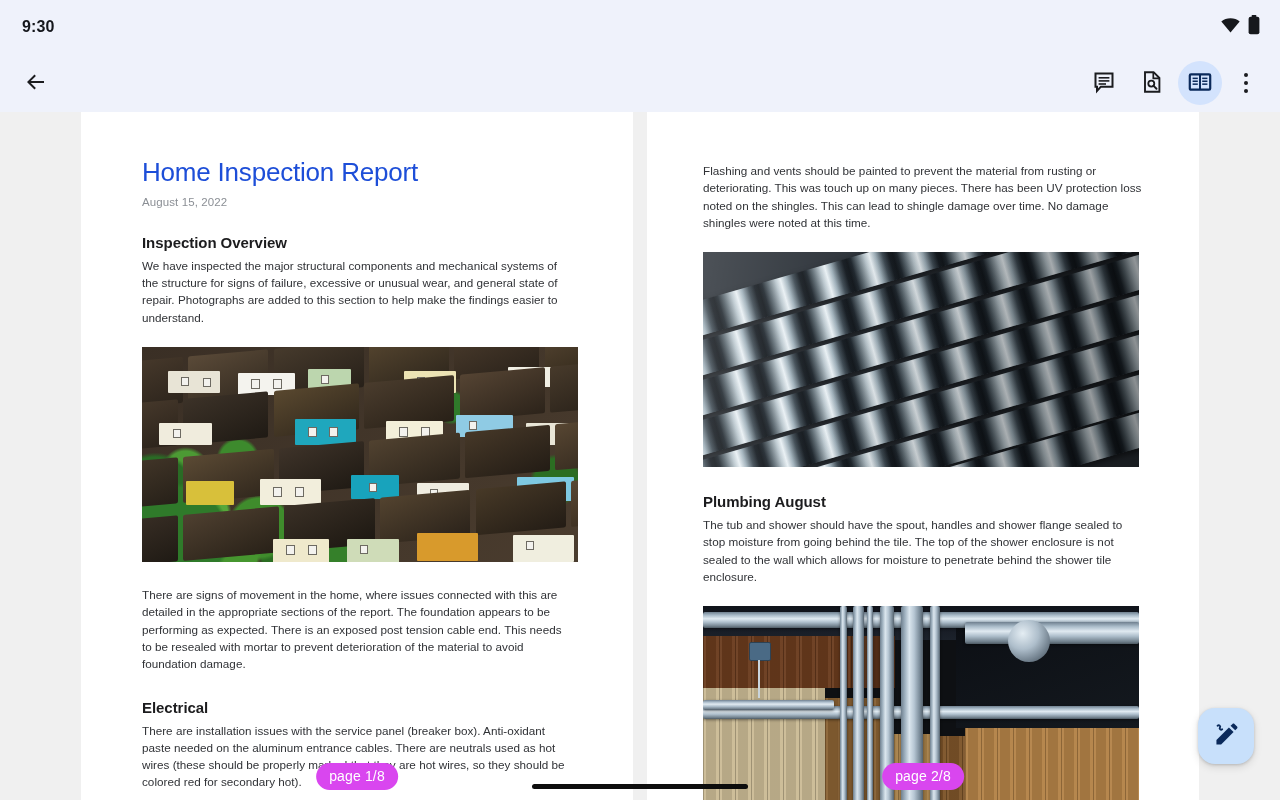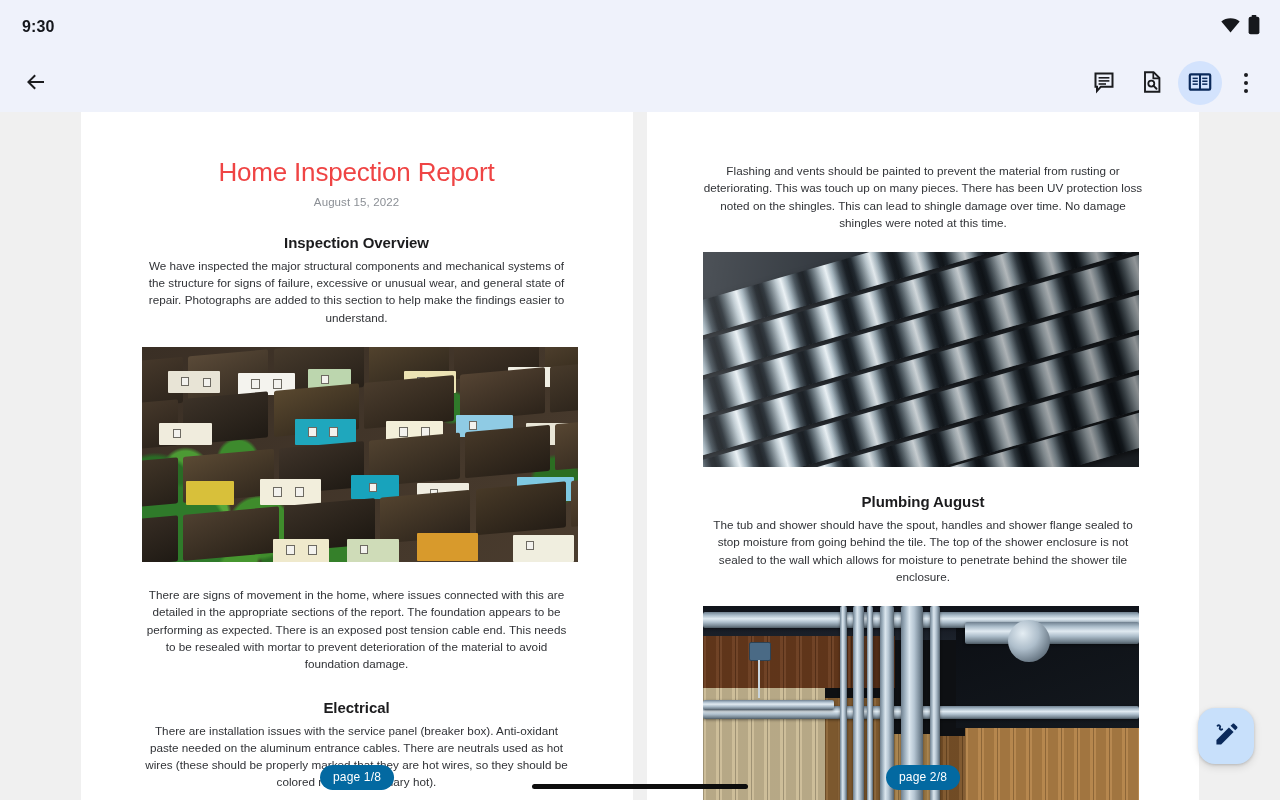"9:30" #app { text-align: center -> none }
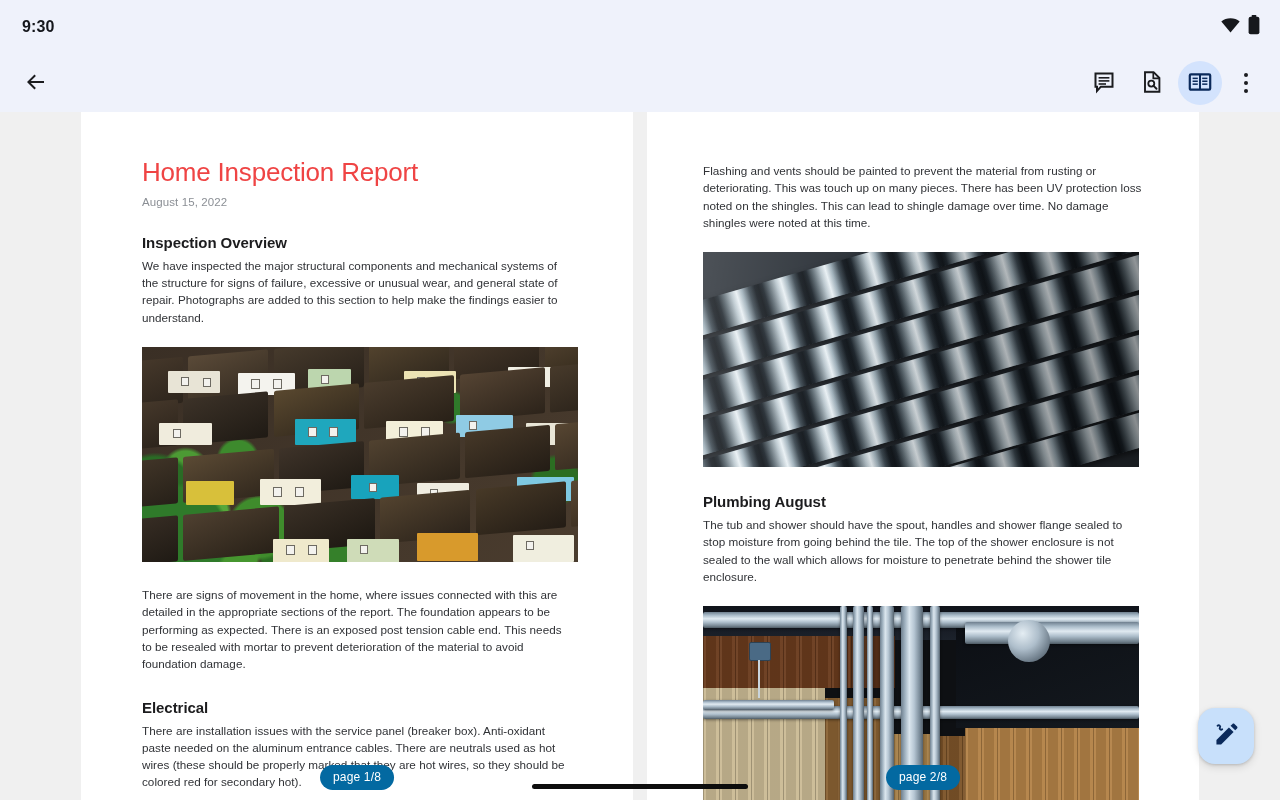"Home Inspection Report" .doc-h1 { color: #ef4444 -> #1d4ed8 }
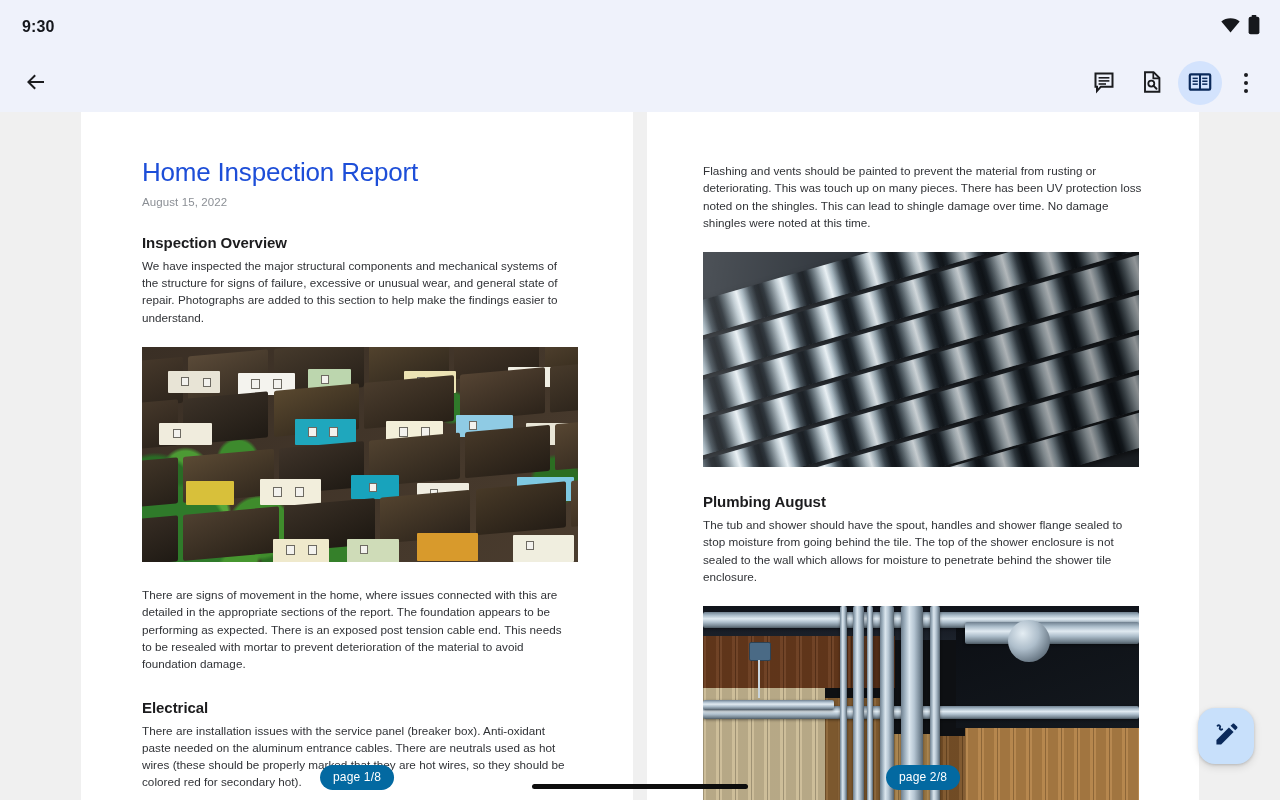"page 1/8" .page-badge { background: #0369a1 -> #d946ef; font-size: 12px -> 14px }
